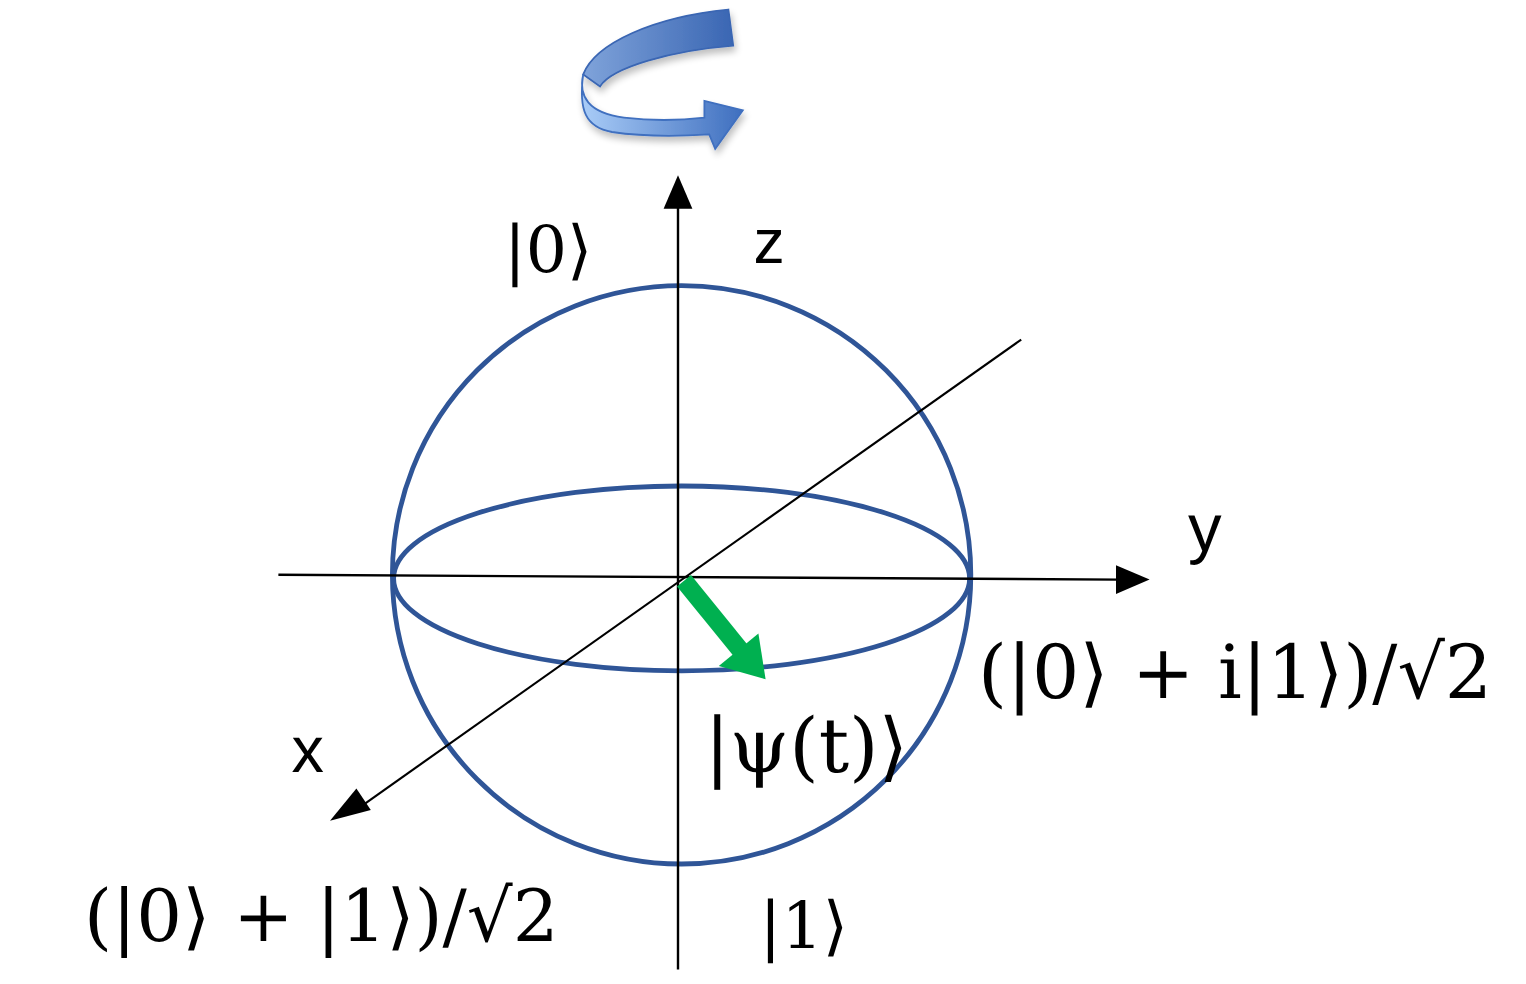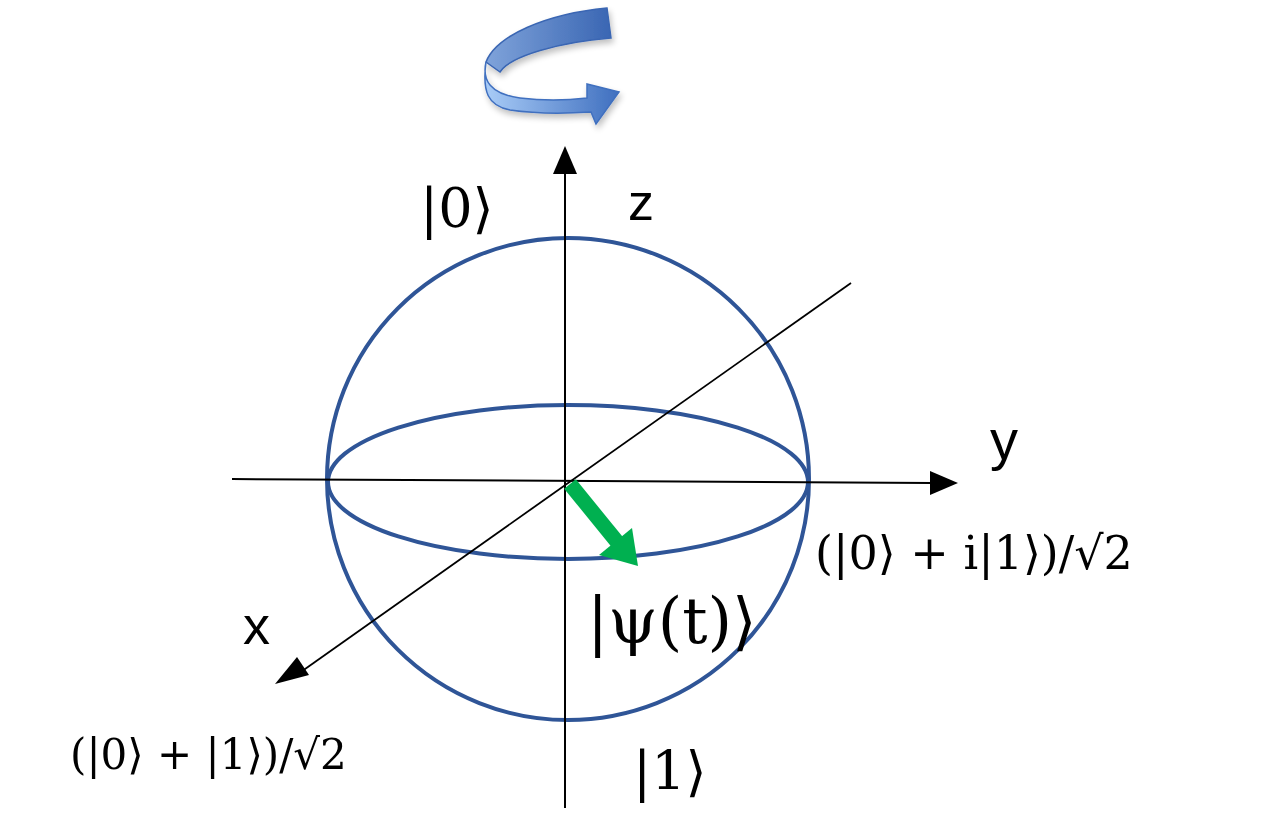"(|0⟩ + i|1⟩)/√2" div.lbl { font-size: 46px -> 62px }
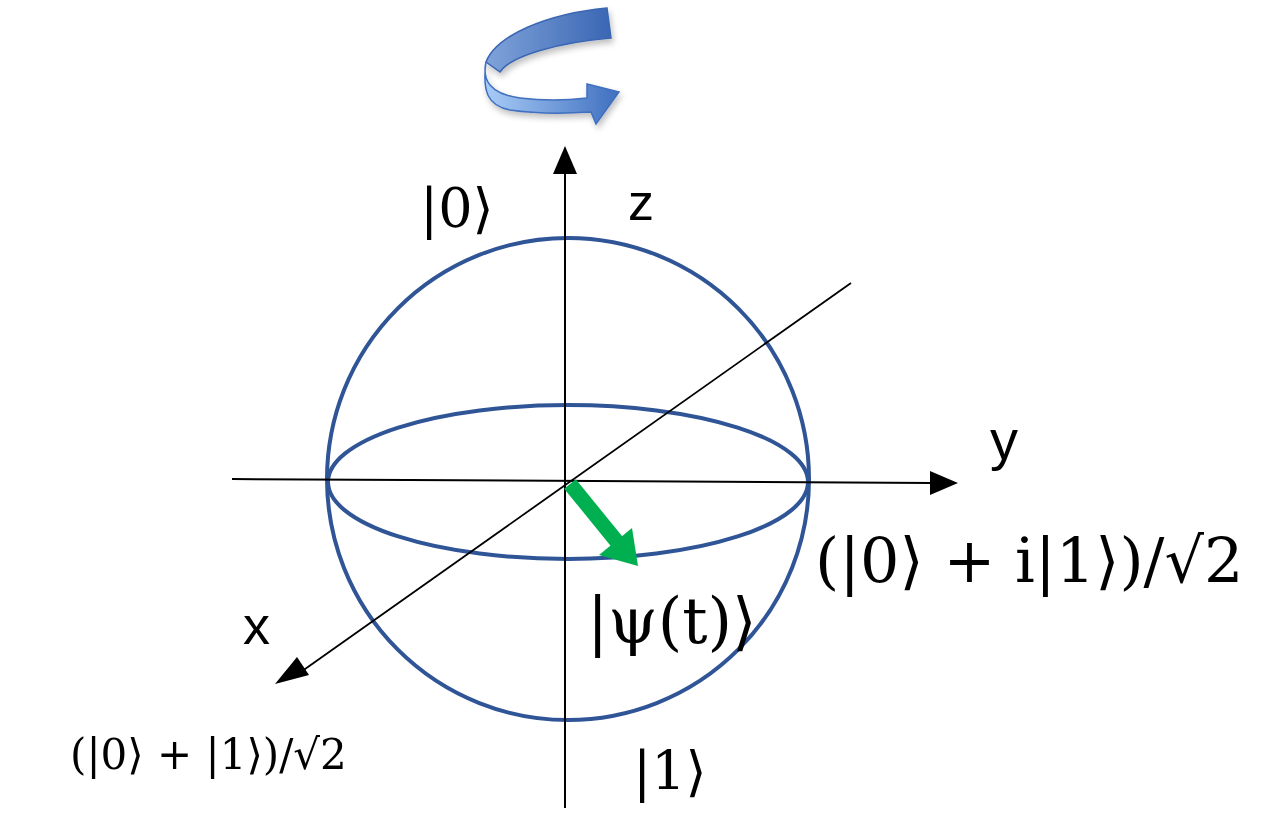"(|0⟩ + |1⟩)/√2" div.lbl { font-size: 42px -> 60px }
